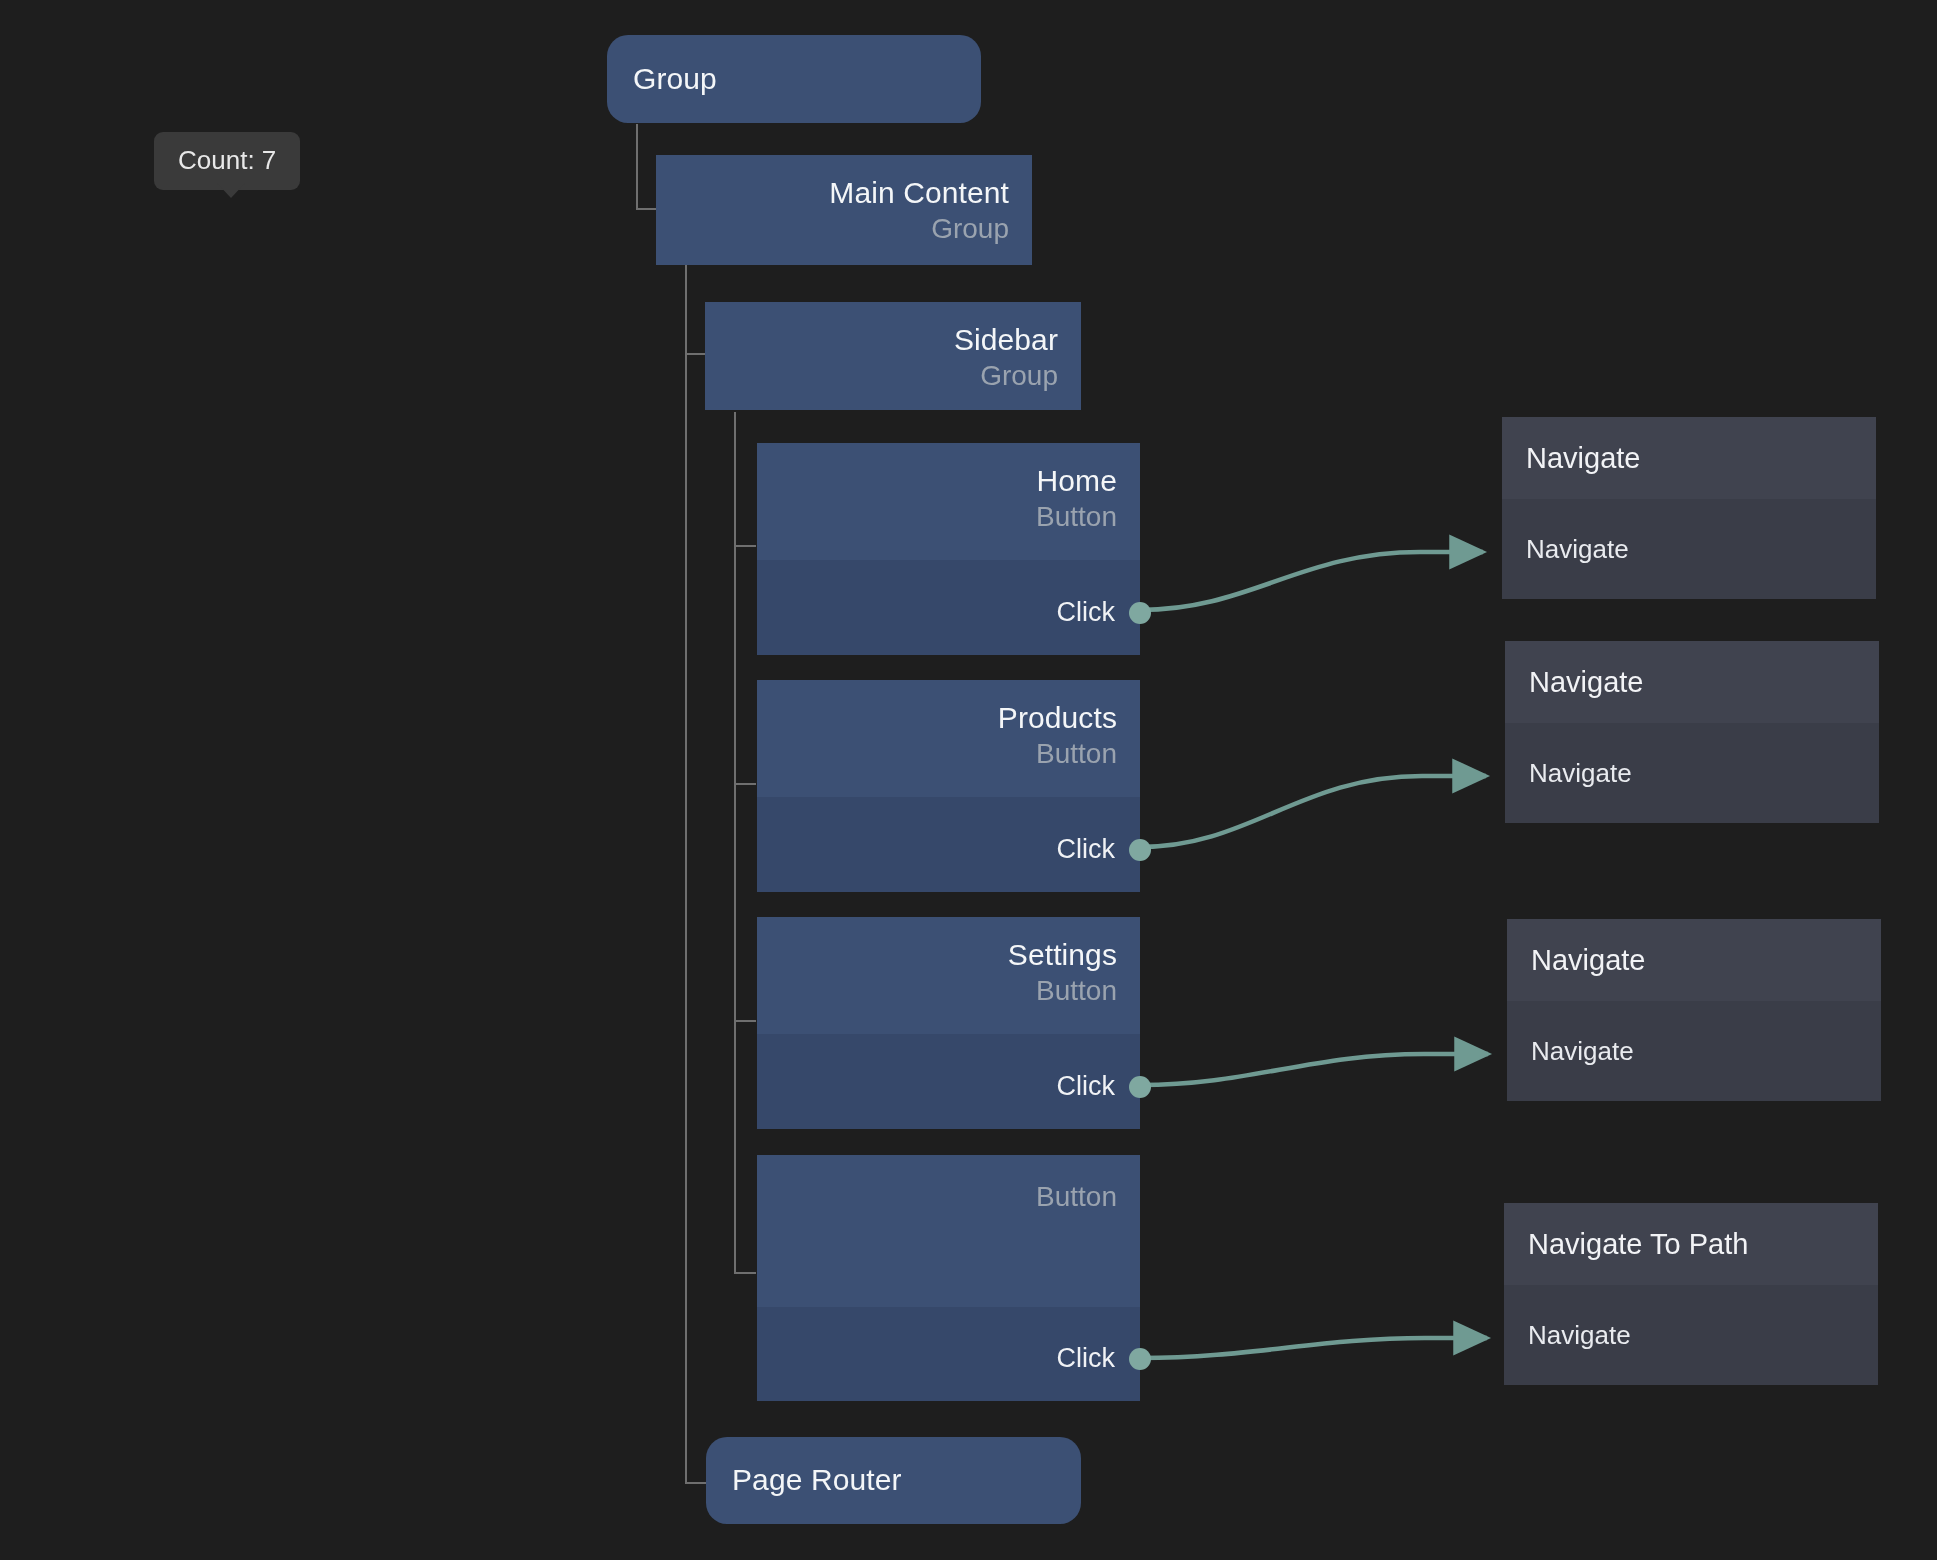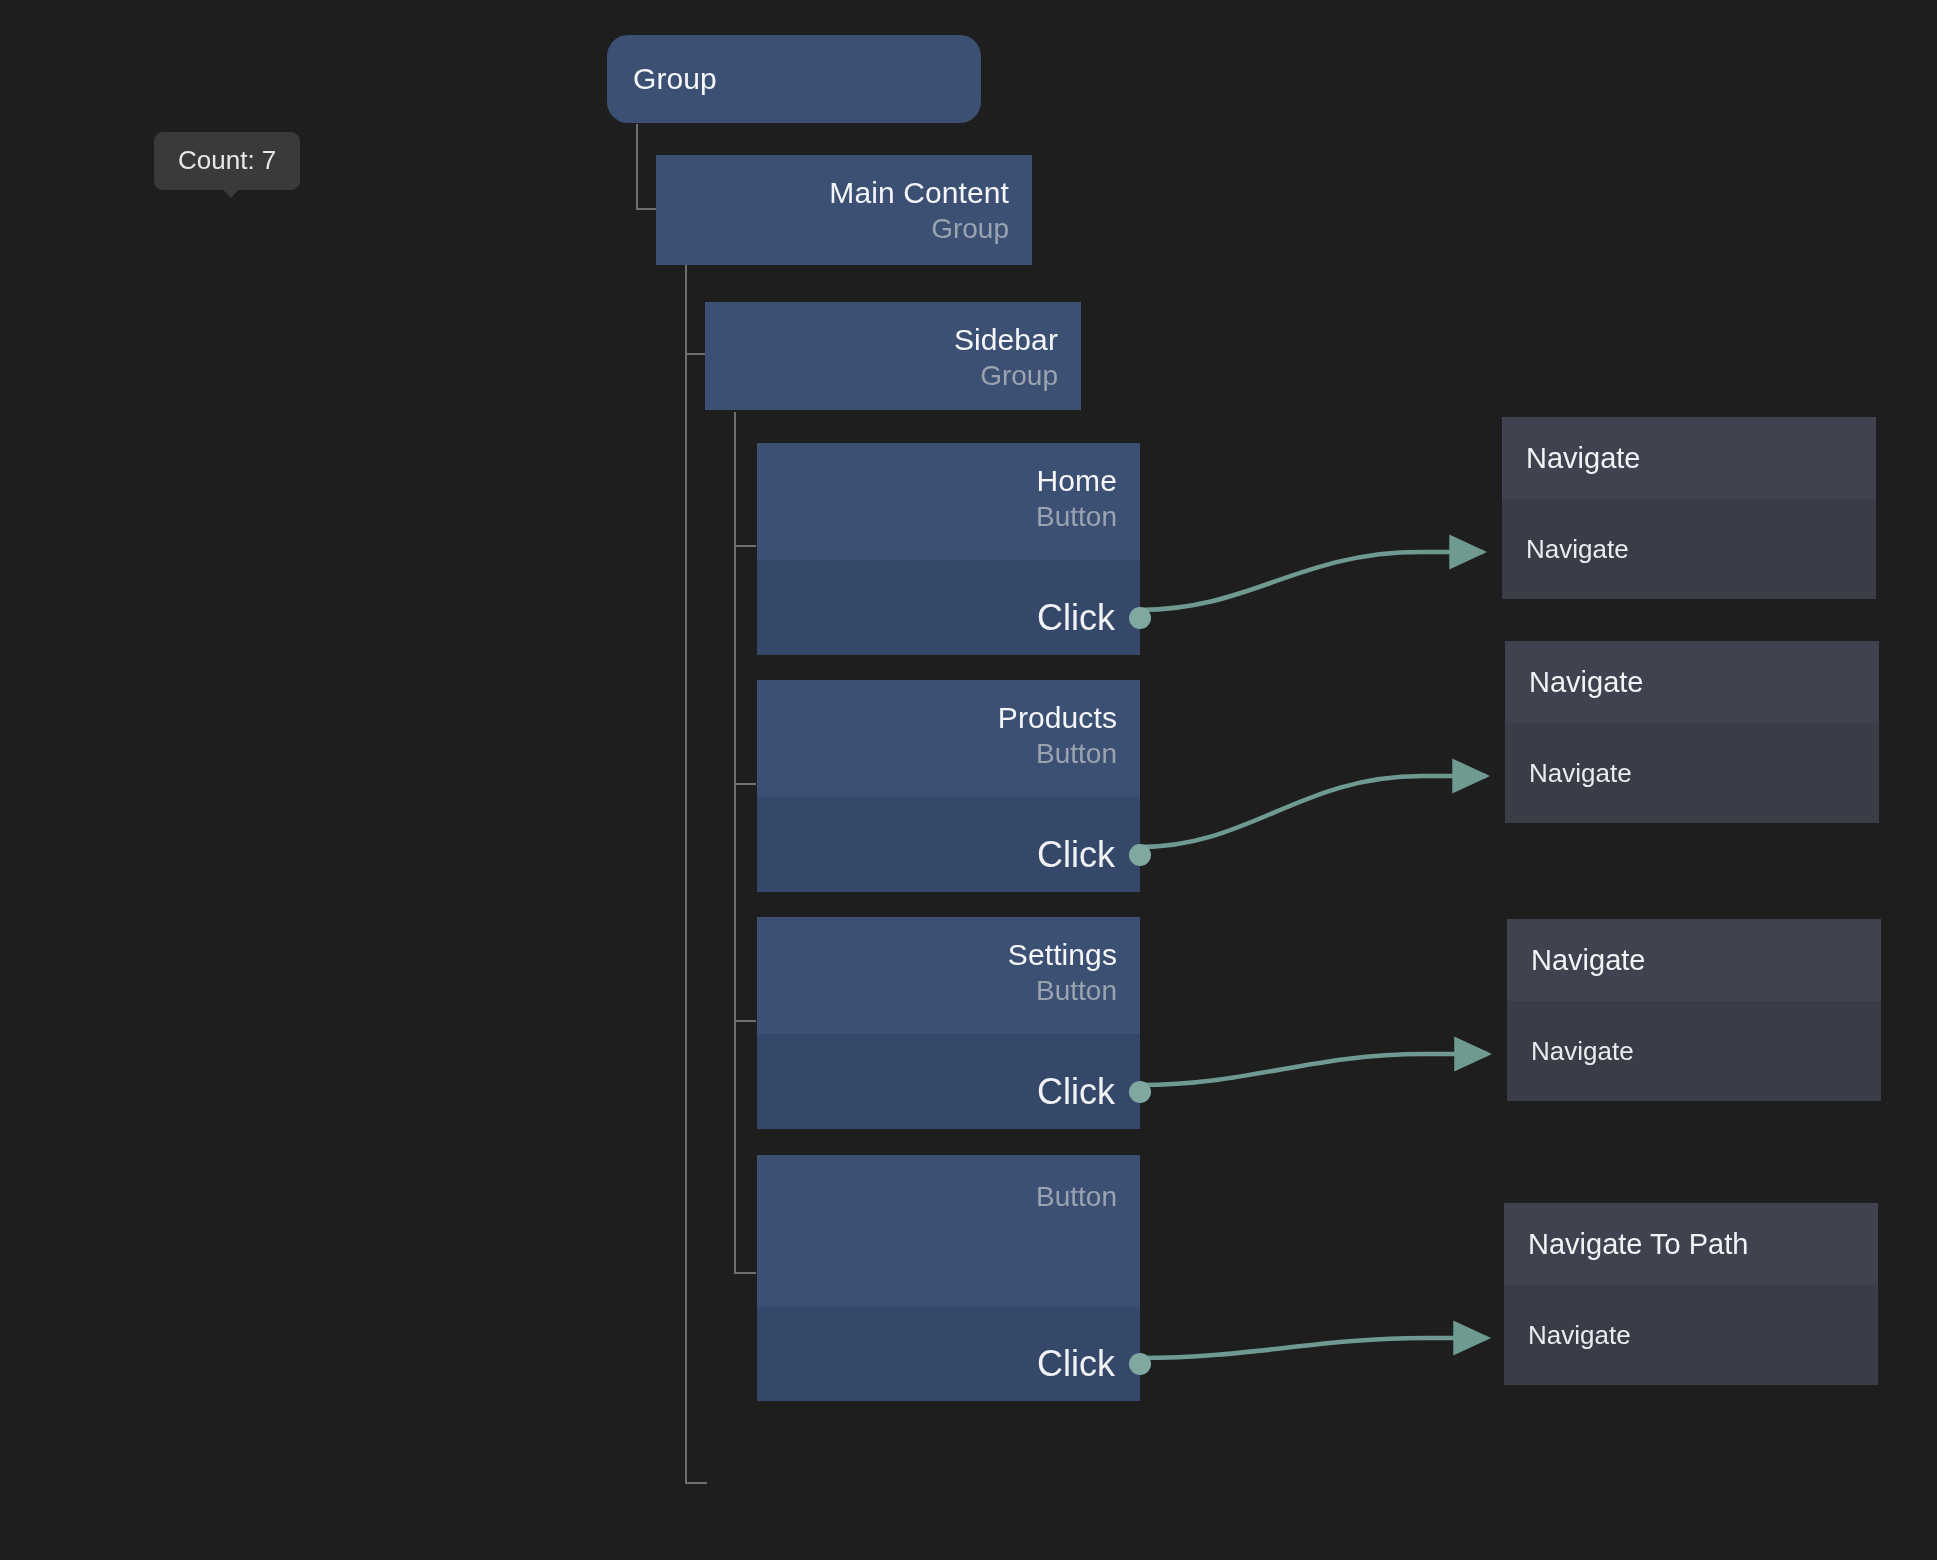"Click" .port-label { font-size: 36px -> 27px }
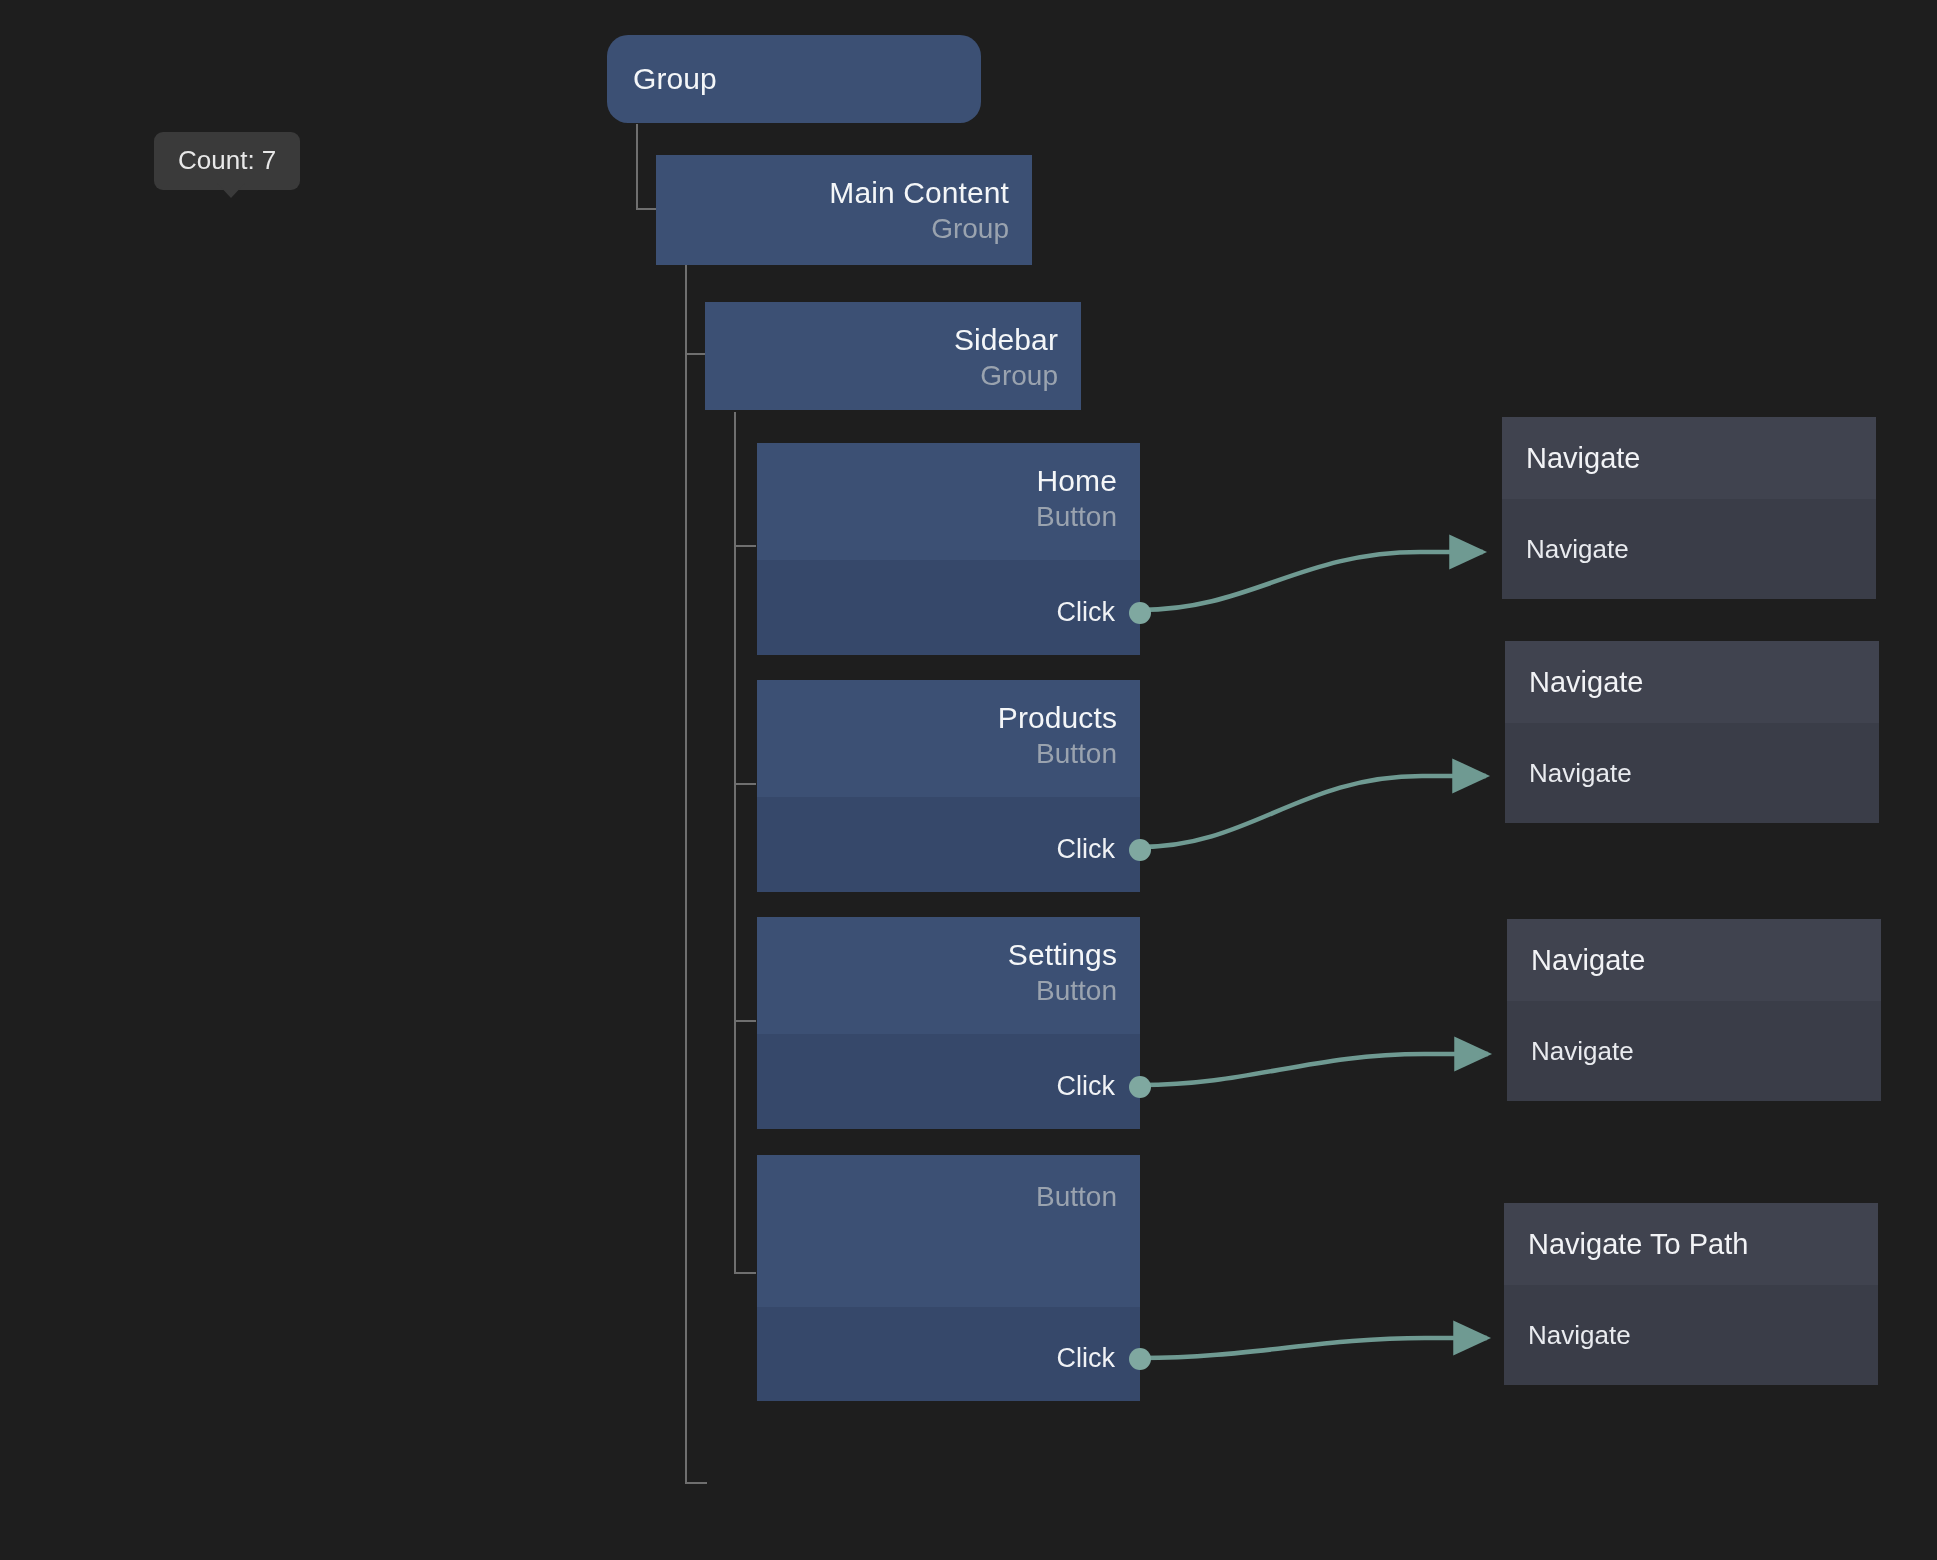"Page Router" div.node { html: none -> <div> <span>Page Router</span> </div> }
